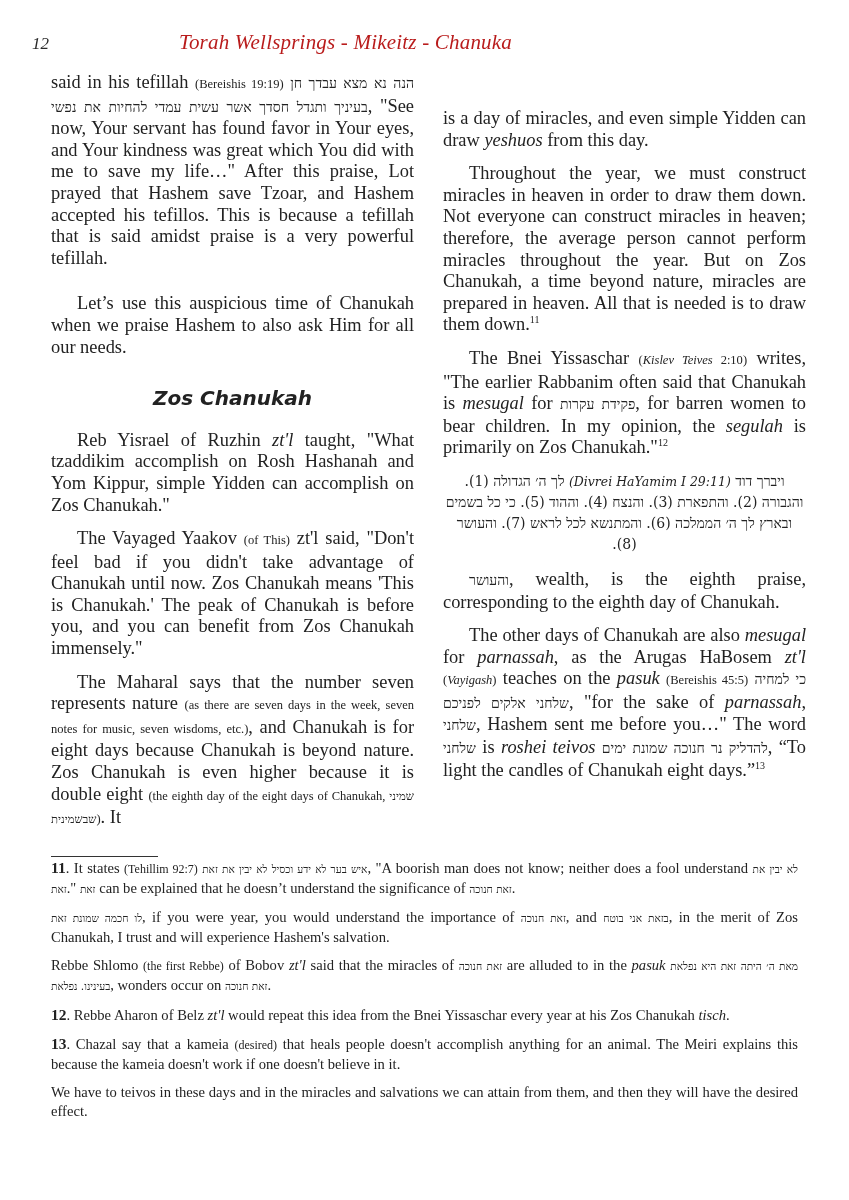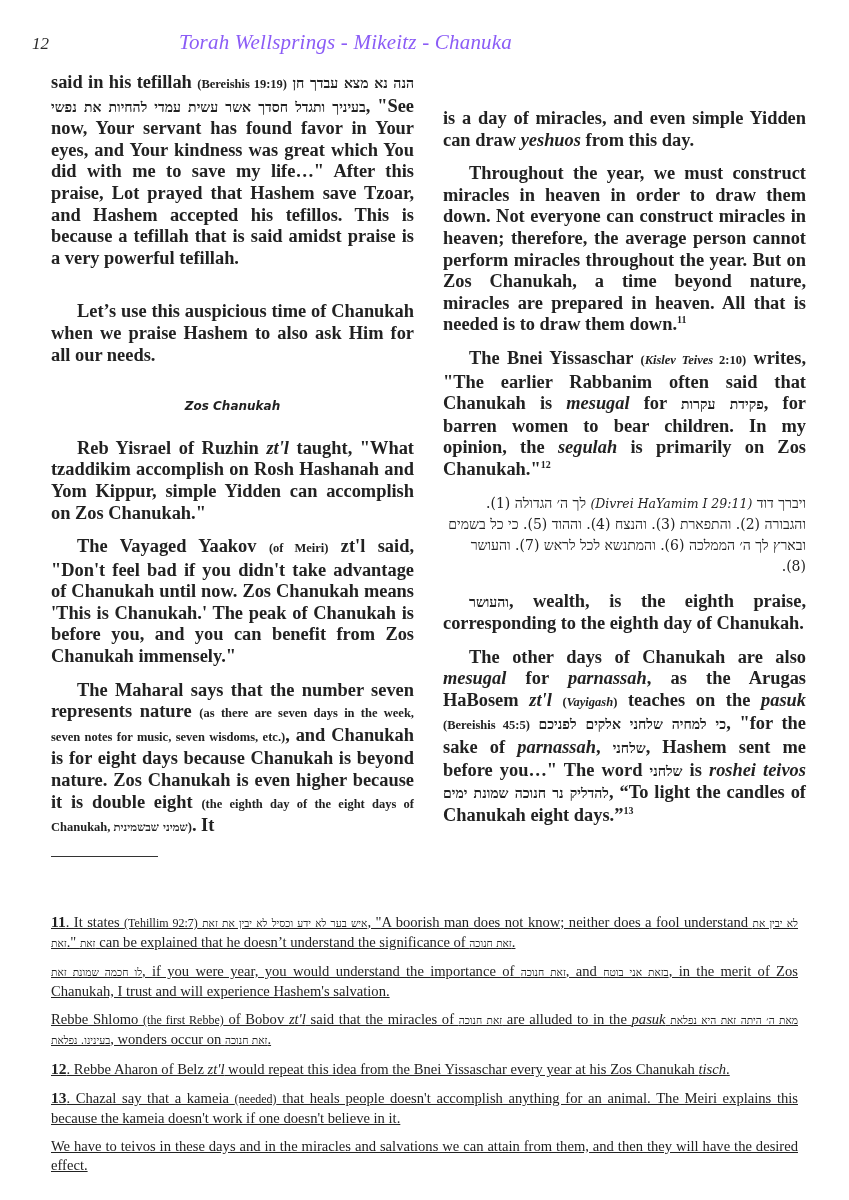"Torah Wellsprings - Mikeitz -" .head-title { color: #8b5cf6 -> #b91c1c }
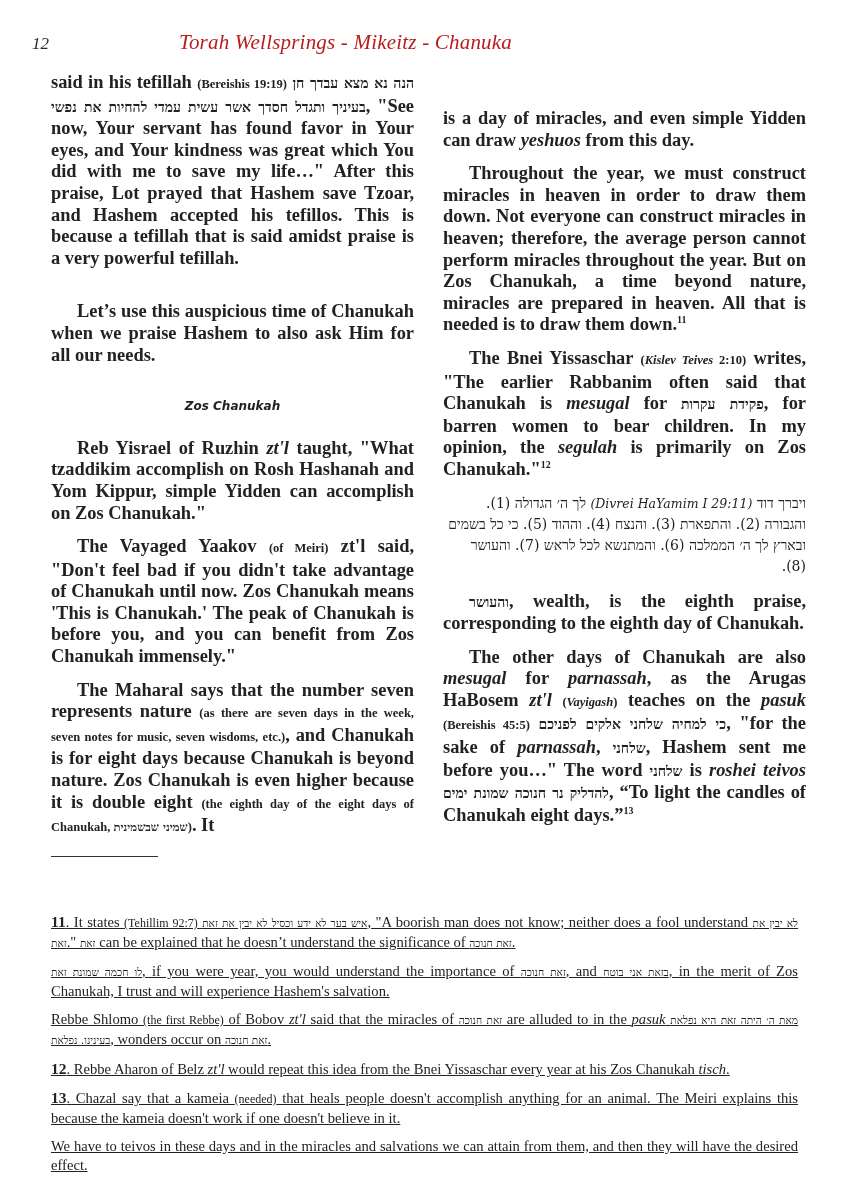"said in his tefillah (Bereishis" .col p { font-weight: bold -> none }
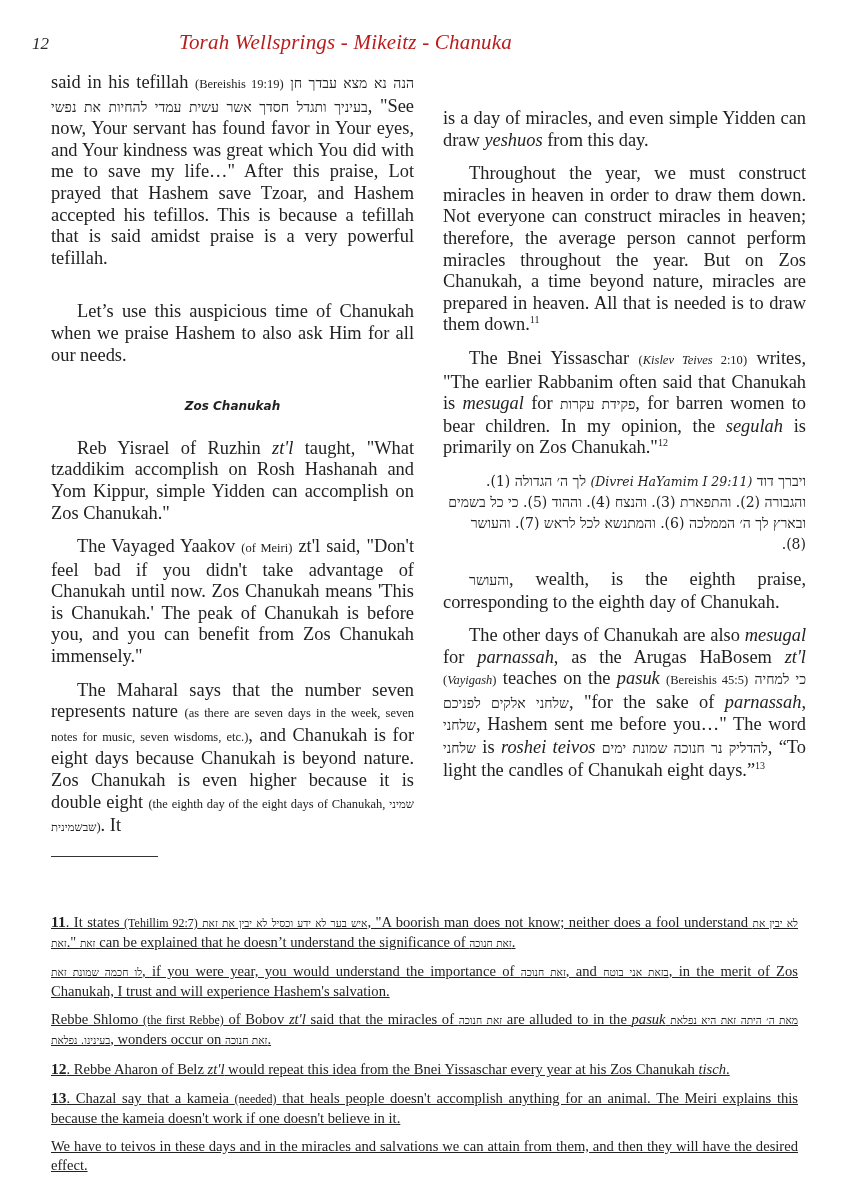"Let’s use this auspicious time" p.indent { margin-top: 32px -> 24px }
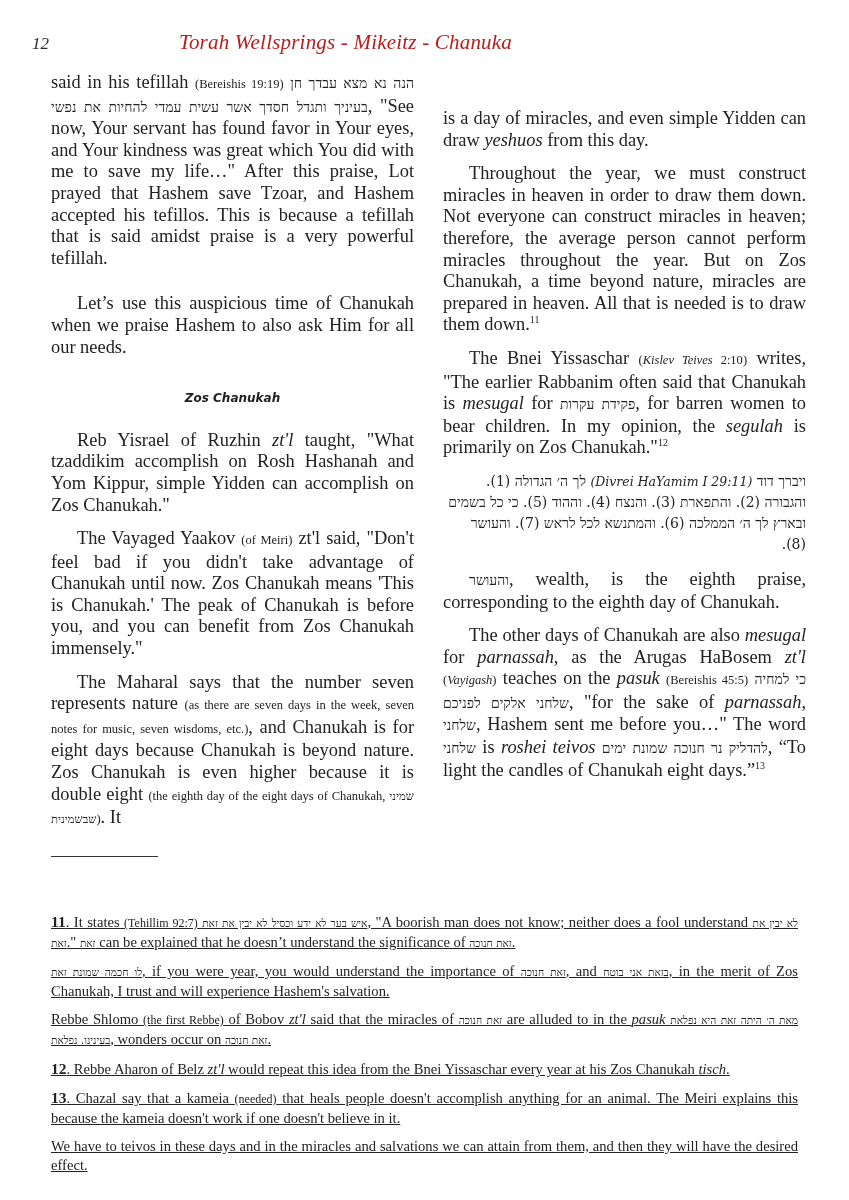"Zos Chanukah" .section-heading { font-size: 12px -> 20px }
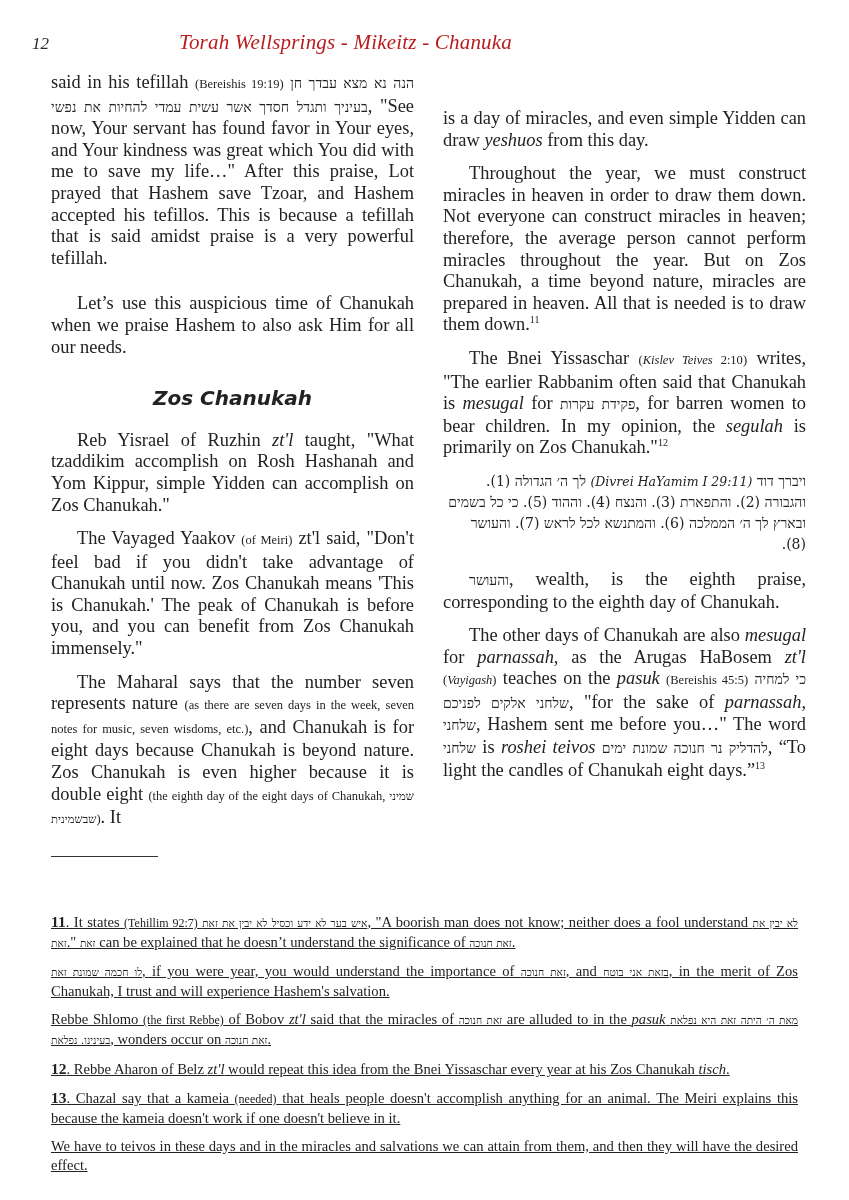"ויברך דוד (Divrei HaYamim I" .heb-block { text-align: right -> center }
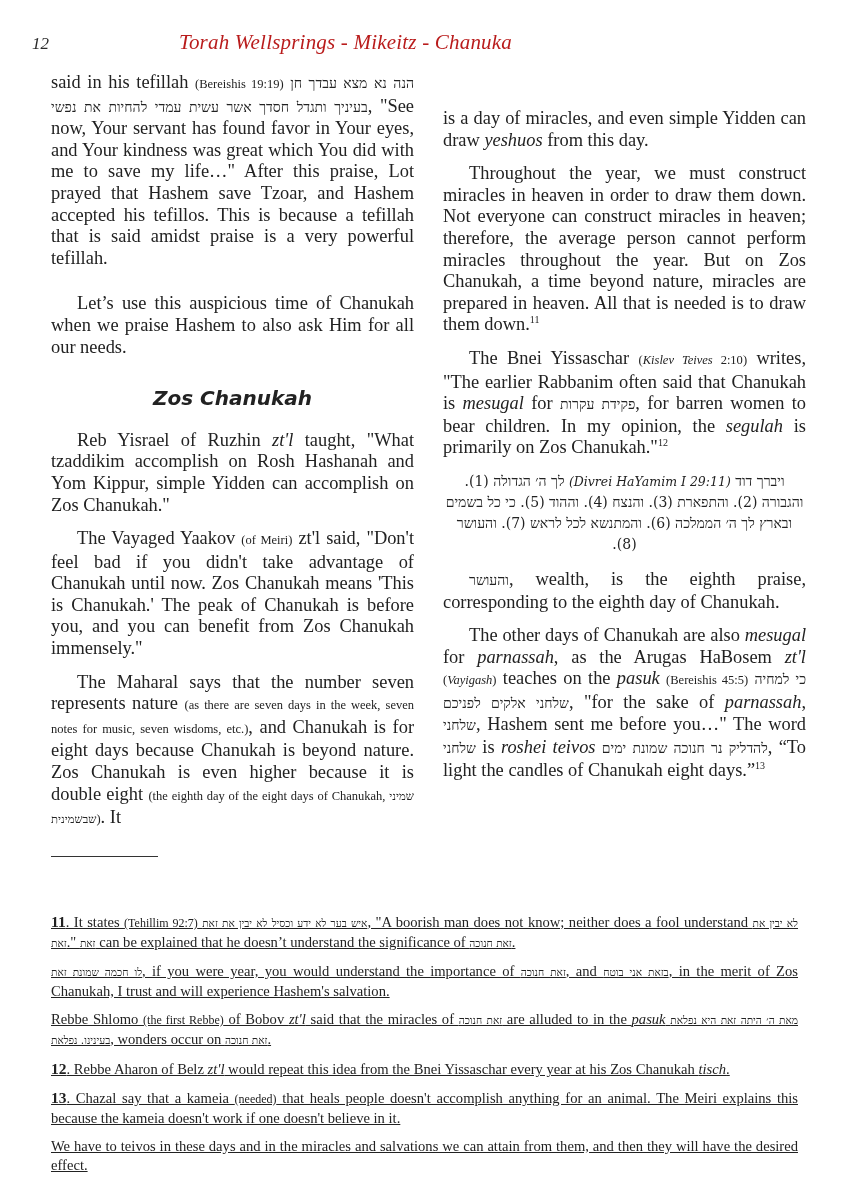"(of Meiri)" span.small { text: Meiri -> This }
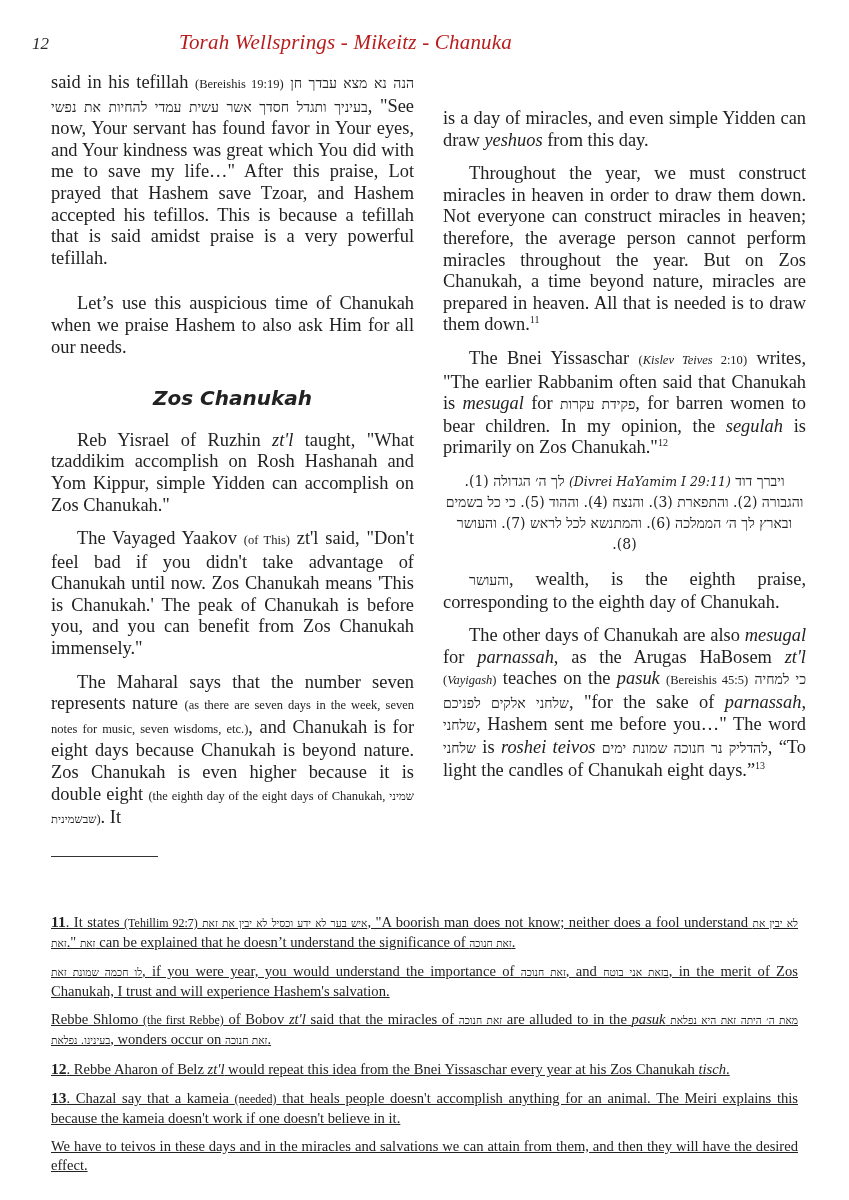"11. It states (Tehillim 92:7)" .footnotes { text-decoration: underline -> none; top: 912px -> 858px }
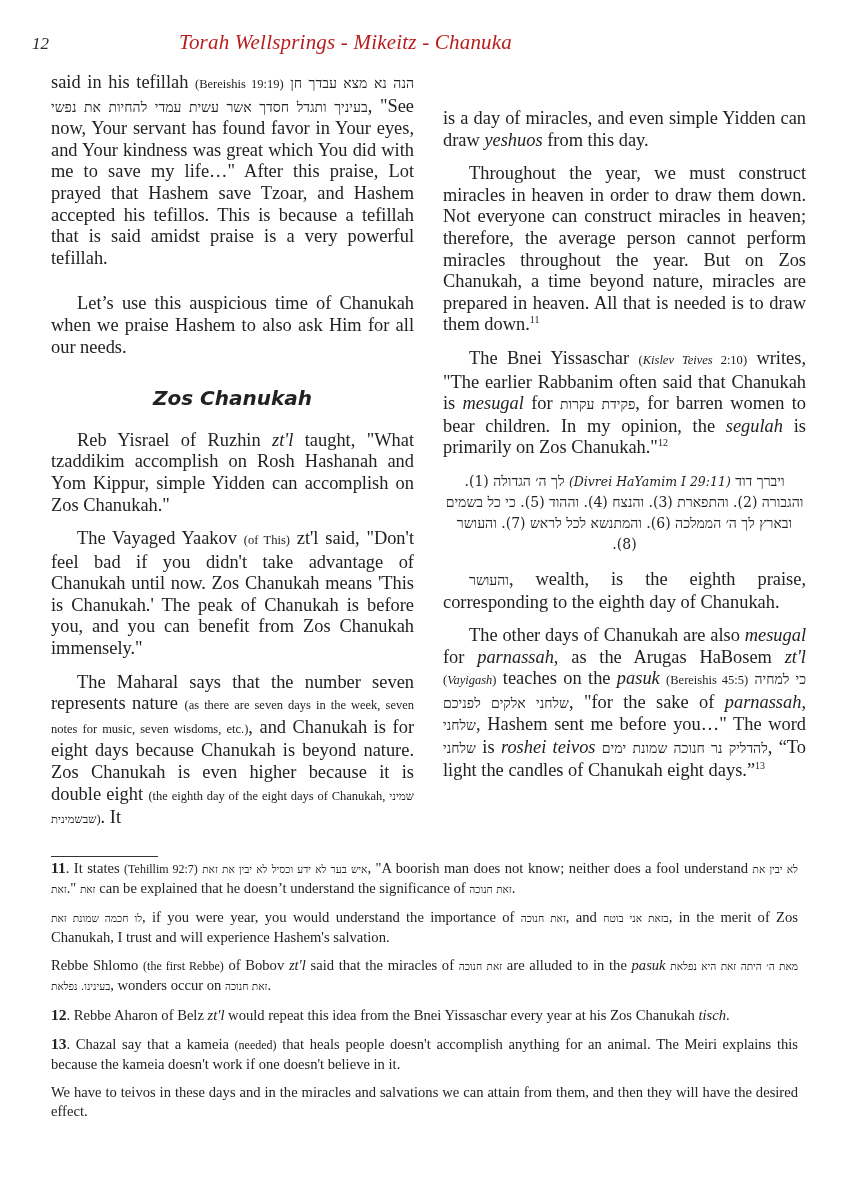"(needed)" span.fn-small { text: needed -> desired }
